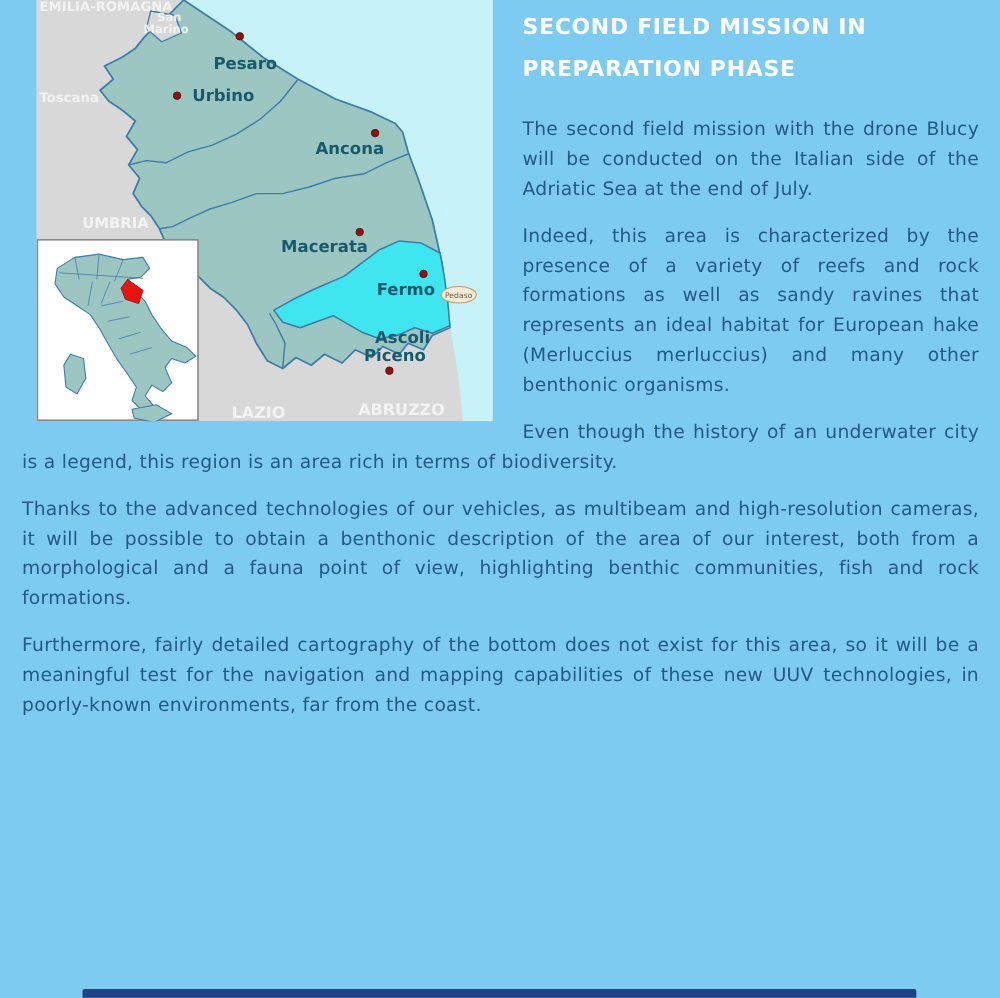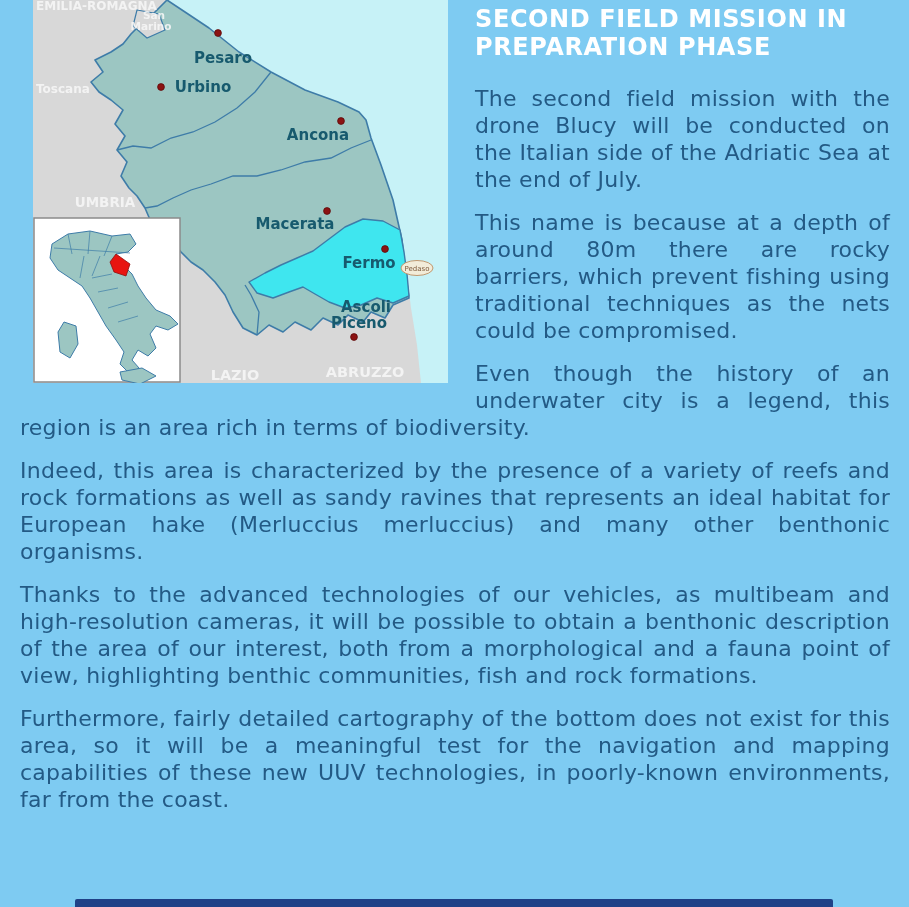"SECOND FIELD MISSION IN PREPARATION" h1 { font-size: 24px -> 20px; line-height: 28px -> 38px }
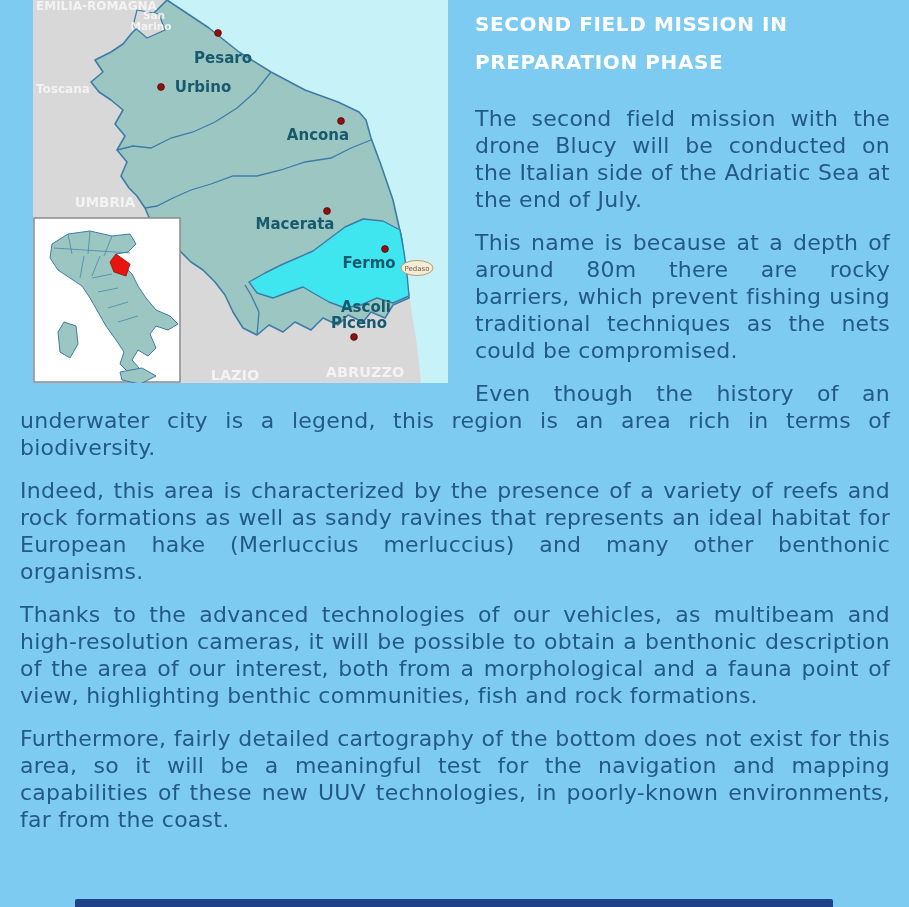"The second field mission with" p.body-text { font-size: 22px -> 17px }
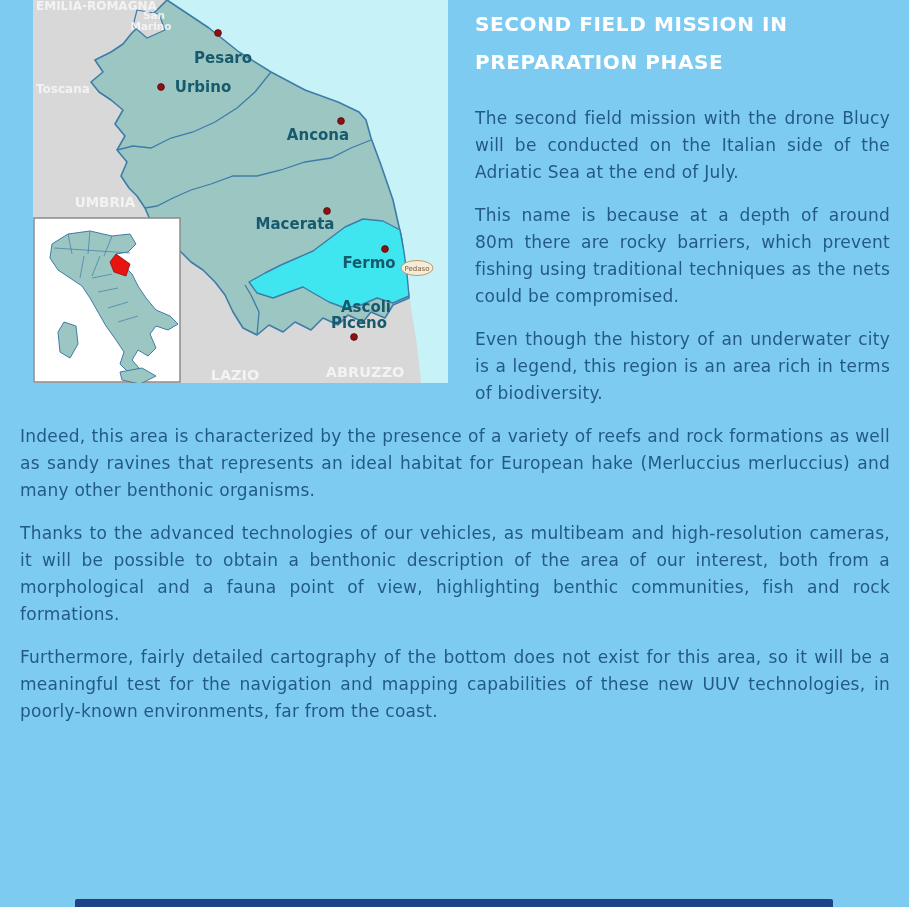"This name is because at" p.body-text { html: <p>This name is because at a depth of around 80m there are rocky barriers, which prevent fishing using traditional techniques as the nets could be compromised.</p> -> none }
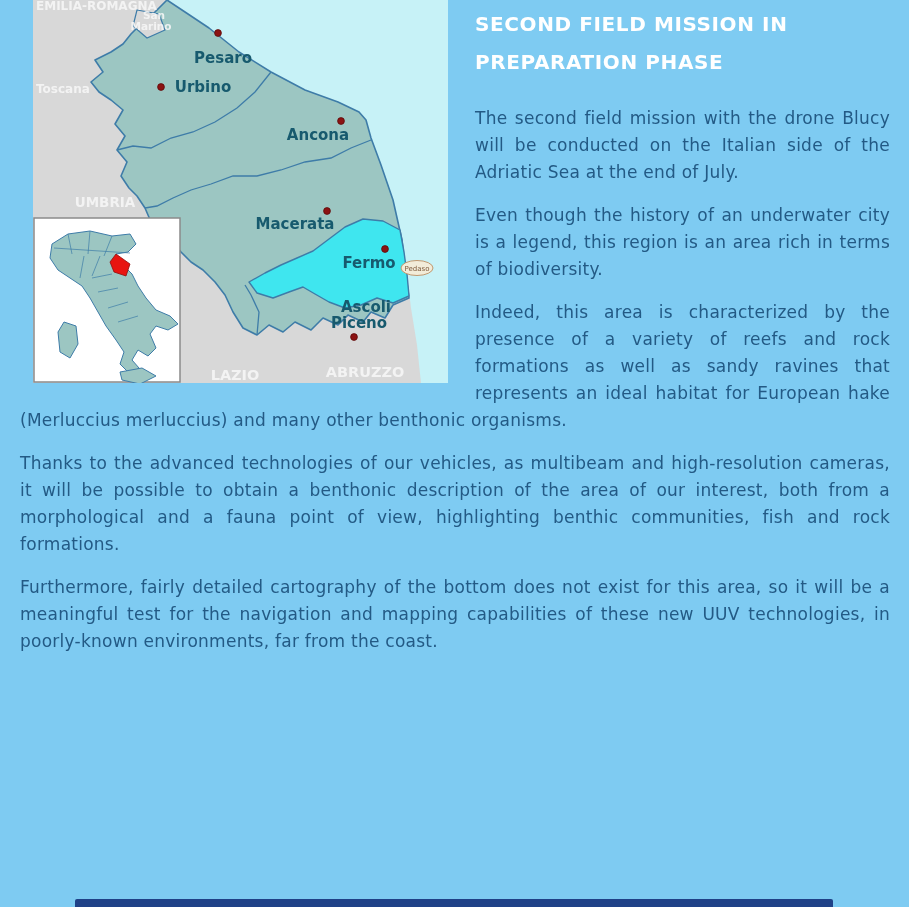"Even though the history of" p.body-text { order: before "Indeed, this area is characterized" -> after "Indeed, this area is characterized" }
